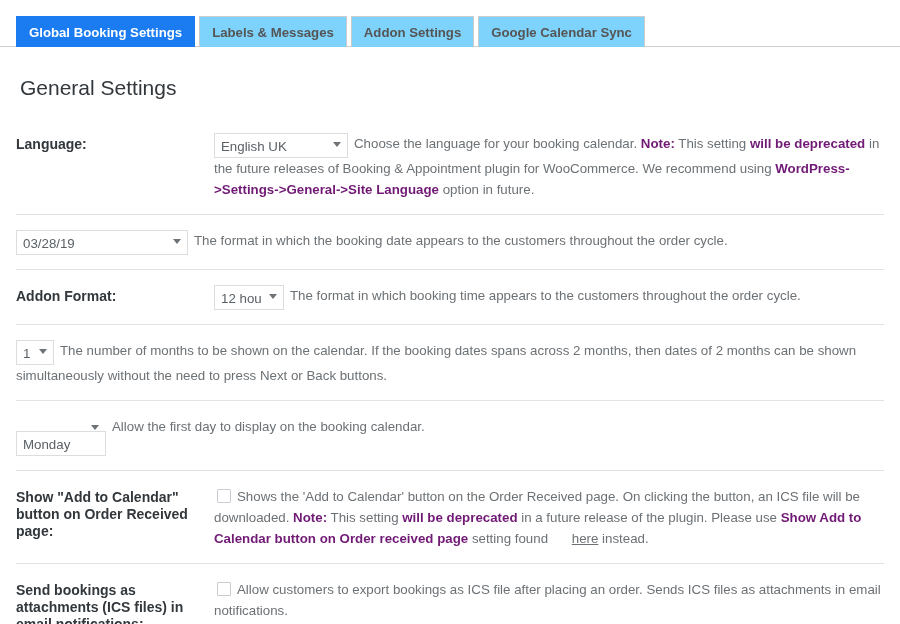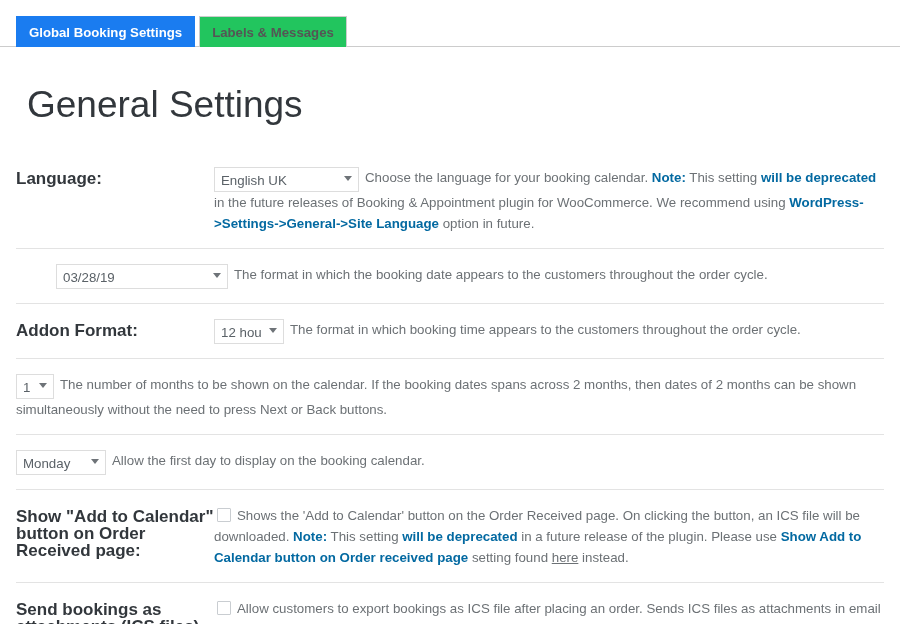"Labels & Messages" .tab { background: #22c55e -> #7dd3fc }
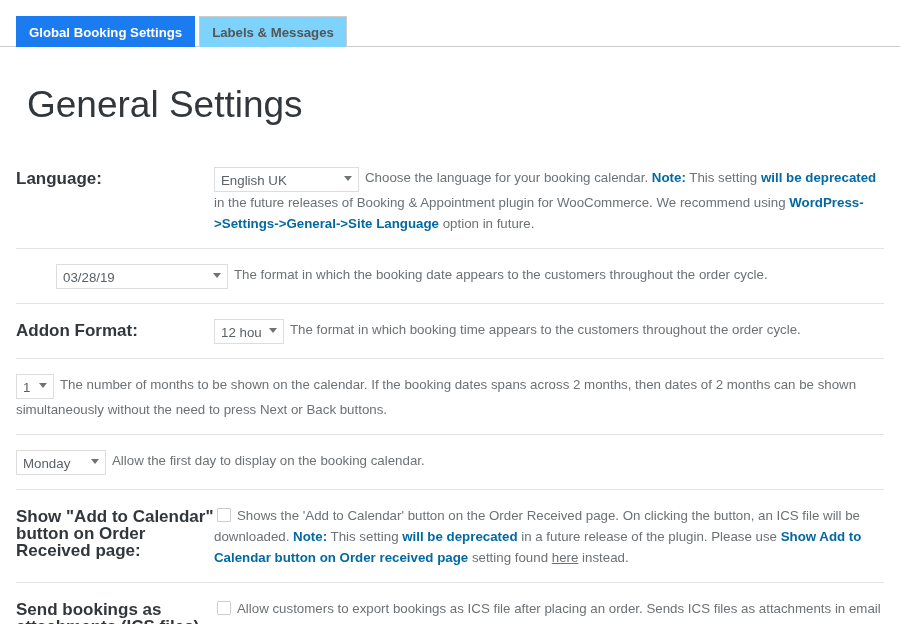"Addon Settings" div.tab { html: none -> <div>Addon Settings</div> }
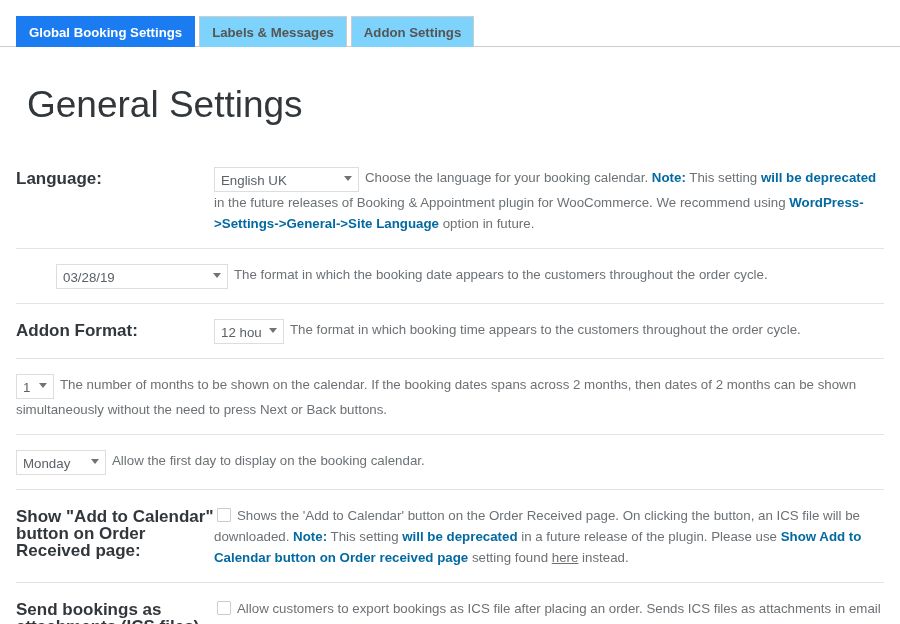"Google Calendar Sync" div.tab { html: none -> <div>Google Calendar Sync</div> }
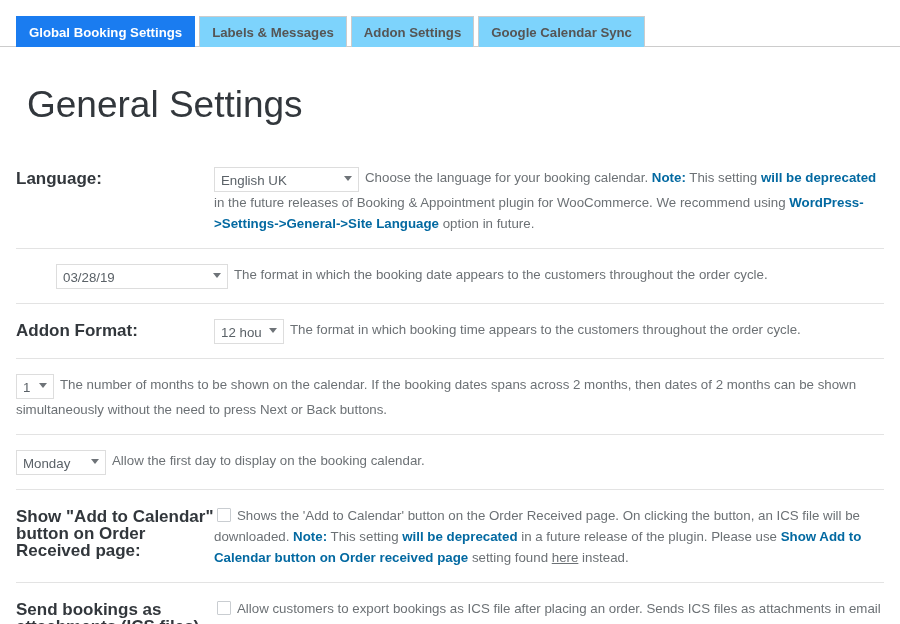"General Settings" .page-title { font-size: 37px -> 21px; margin: 11px -> 4px }
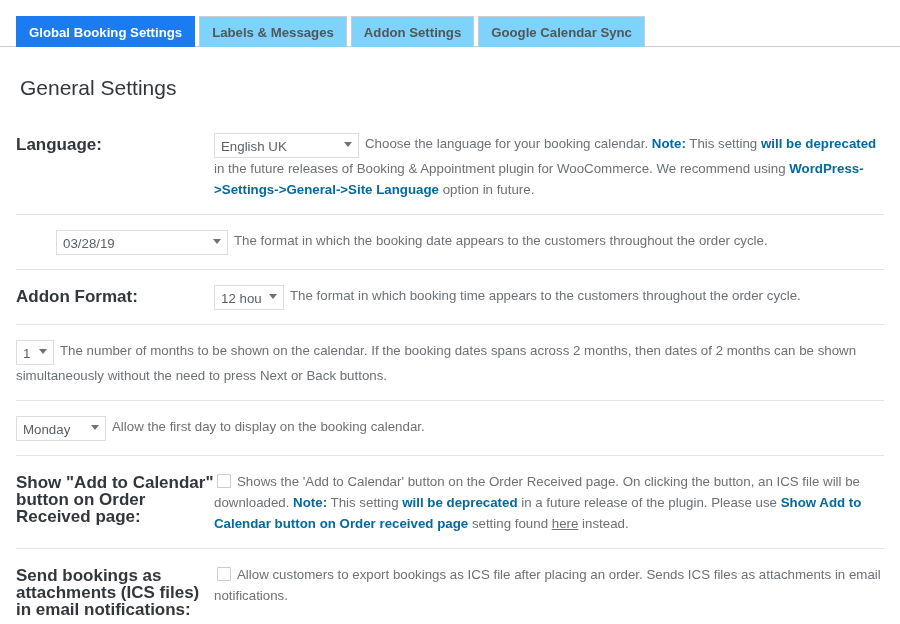"Language:" .row-label { font-size: 17px -> 14px }
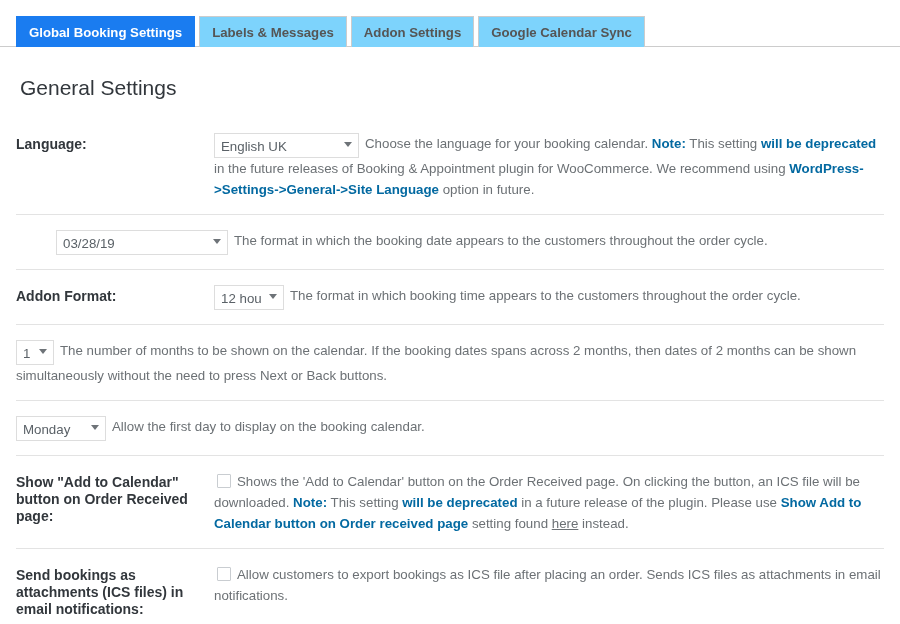"English UK" .sel-lang { width: 145px -> 134px }
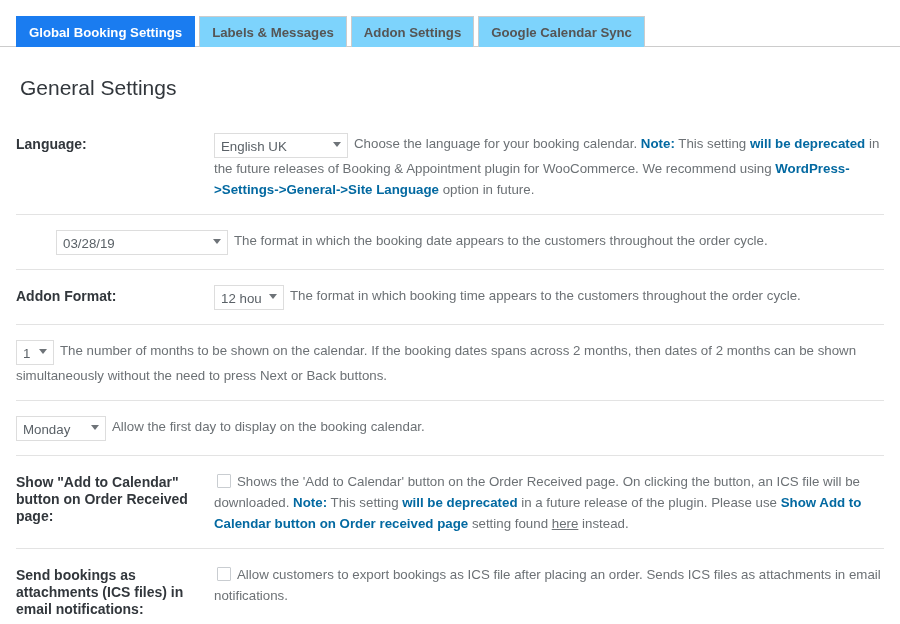"Note:" .desc b { color: #0369a1 -> #701a75 }
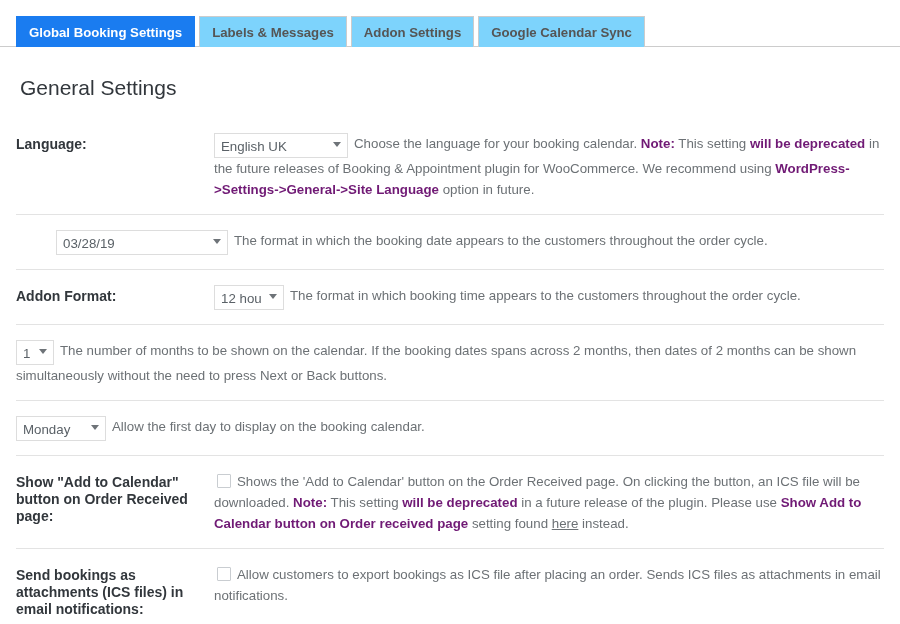"03/28/19" .sel-date { margin-left: 40px -> none }
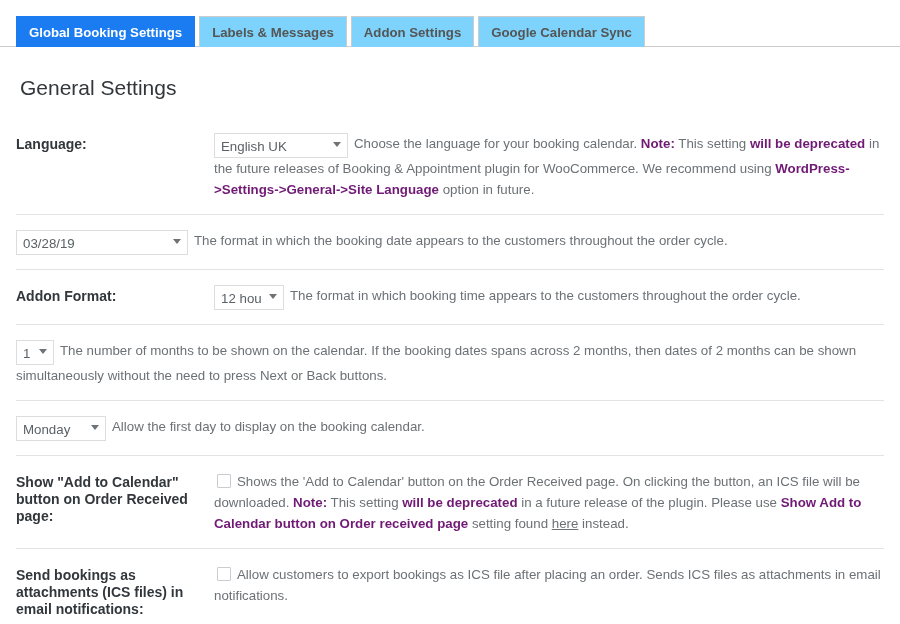"Monday" .sel-firstday { margin-top: none -> 15px }
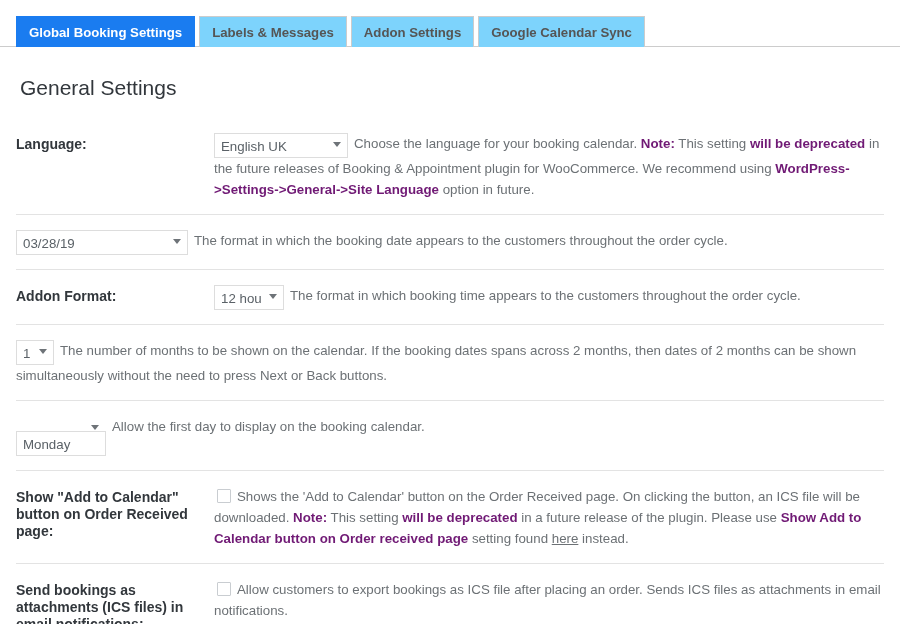"here" .desc a { margin-left: none -> 20px }
